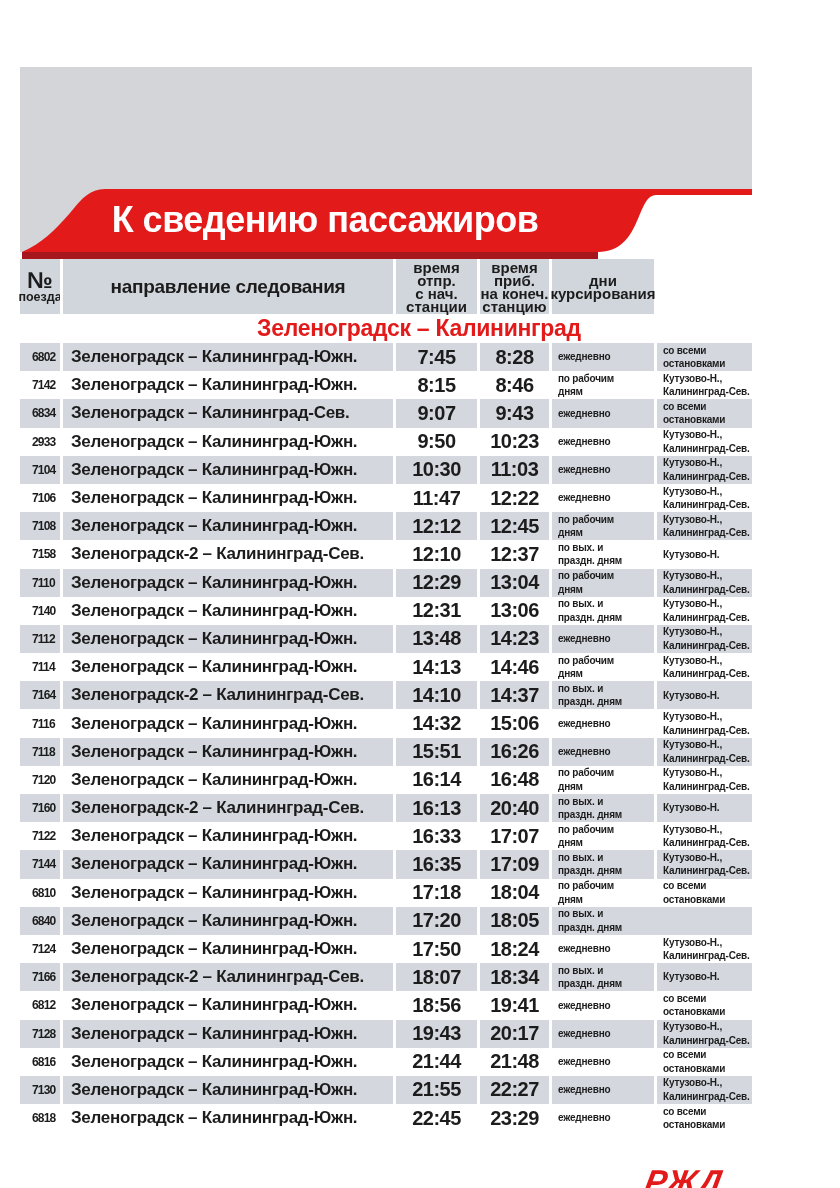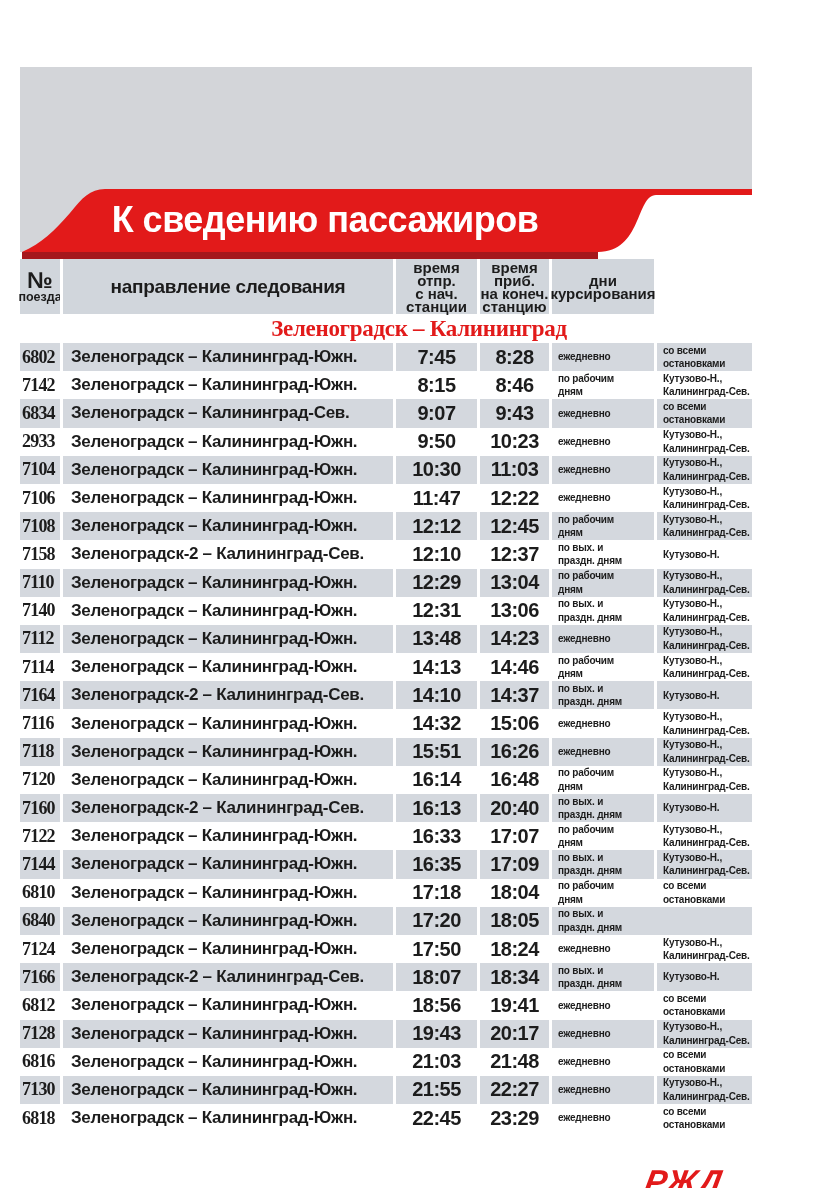"Зеленоградск – Калининград" .section-row { font-family: Liberation Serif, serif -> none }
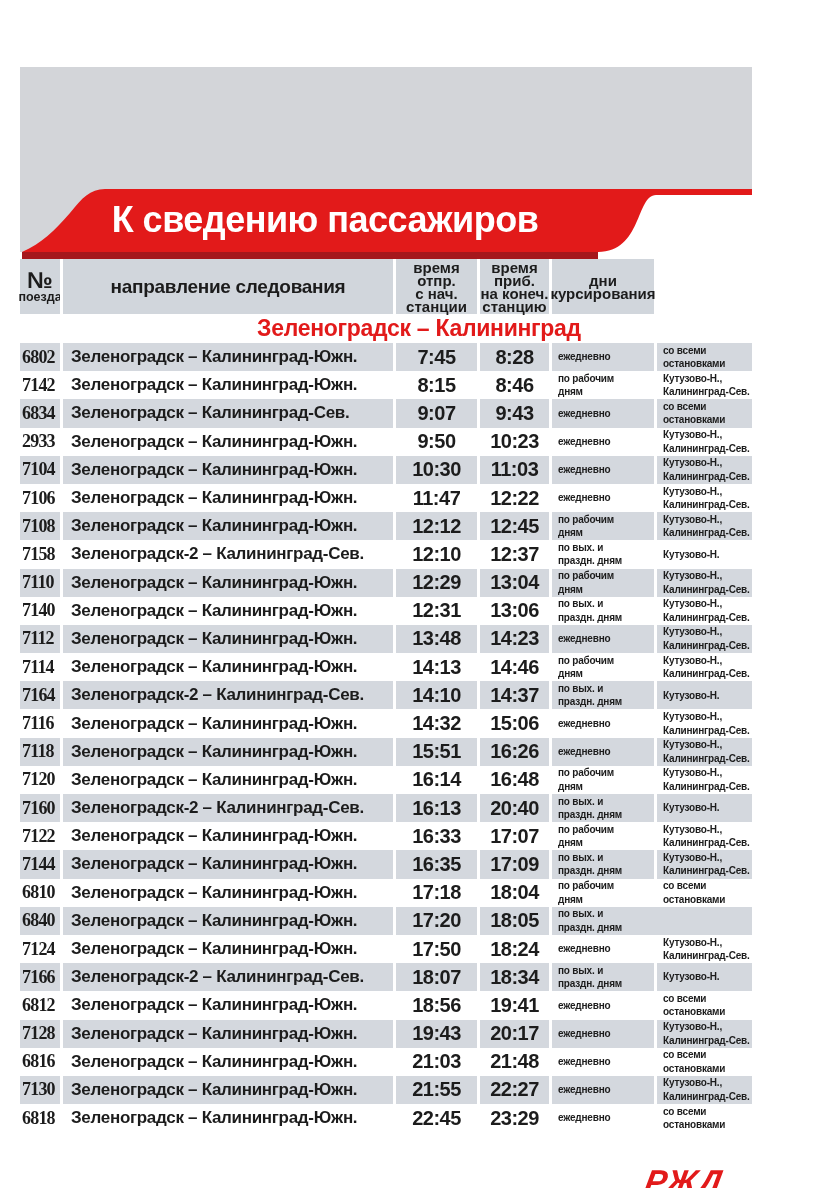"6802" .c-num { font-family: Liberation Serif, serif -> none; font-size: 18px -> 12px; padding-left: 2px -> 12px }
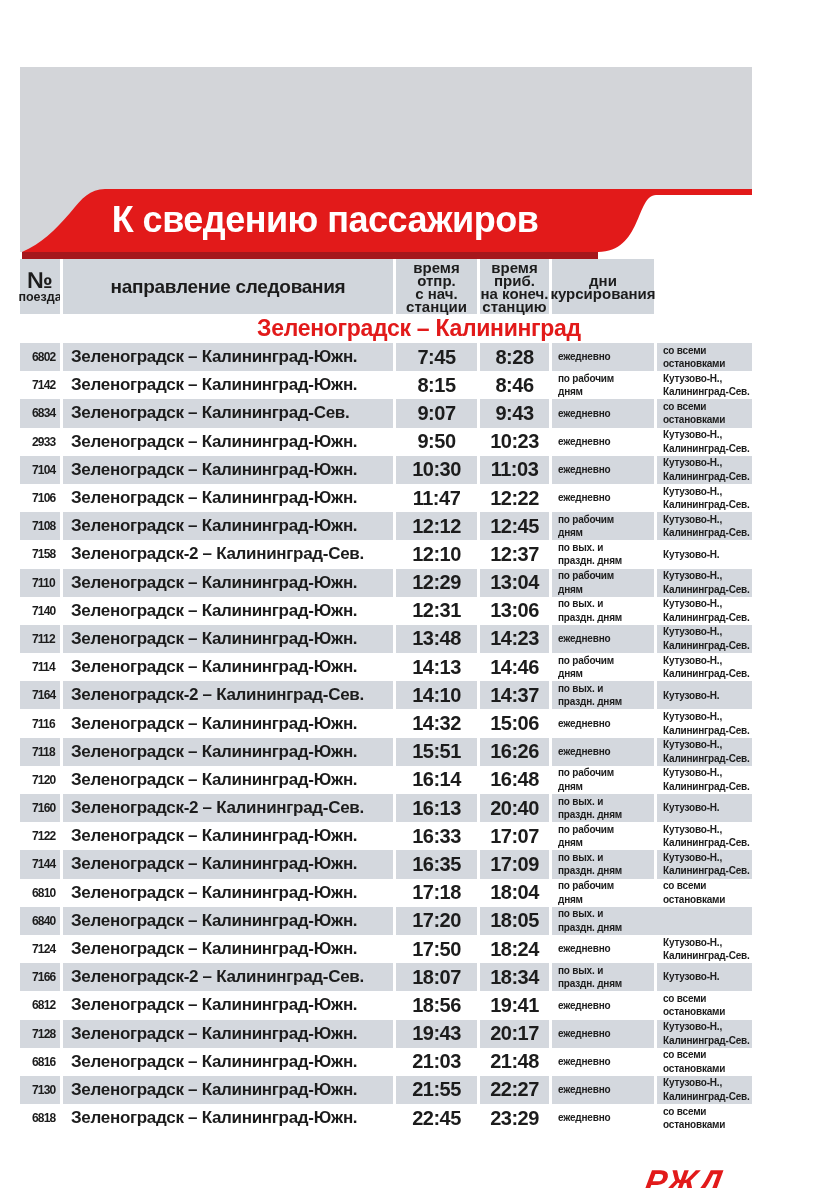"21:03" div.cell { text: 21:03 -> 21:44 }
